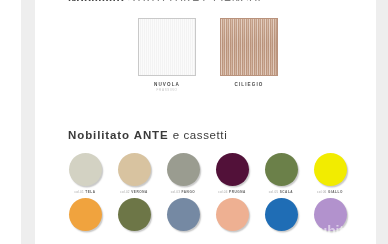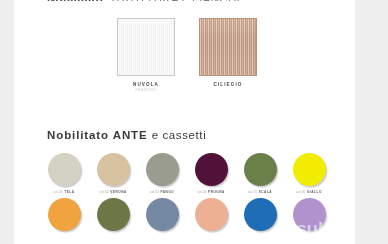"Nobilitato ANTE e cassetti" #viewer { margin-left: none -> 21px }
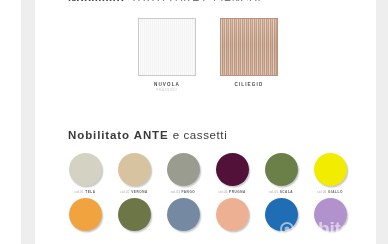"subito" .wm-text { font-size: 19px -> 14px }
